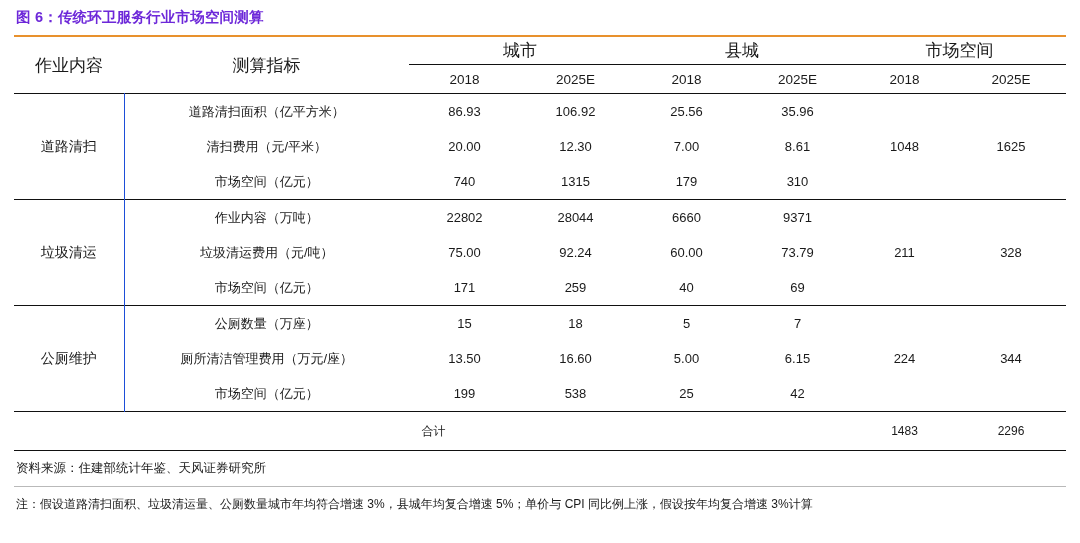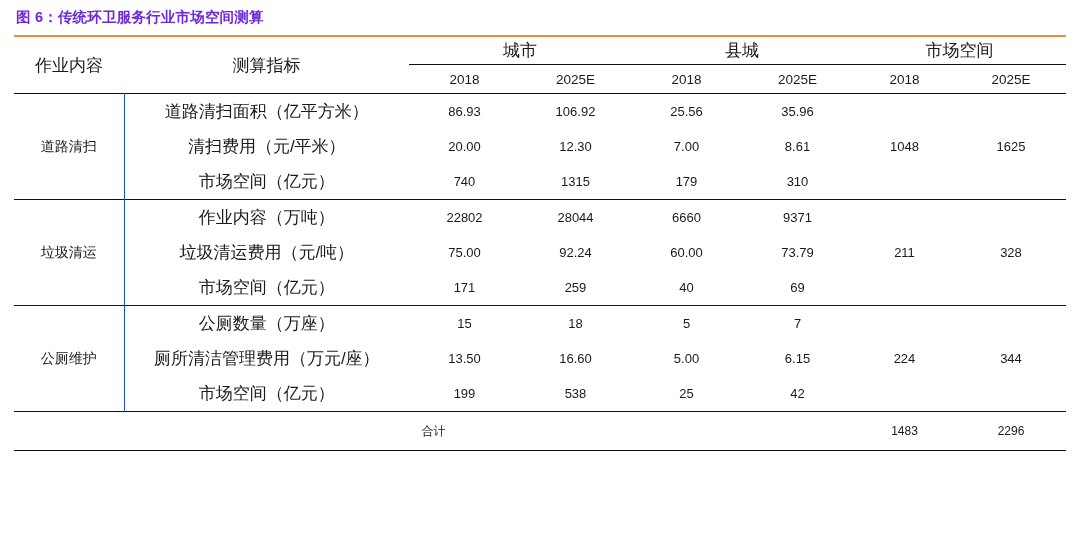"道路清扫面积（亿平方米）" .cell-idx { font-size: 17px -> 13px }
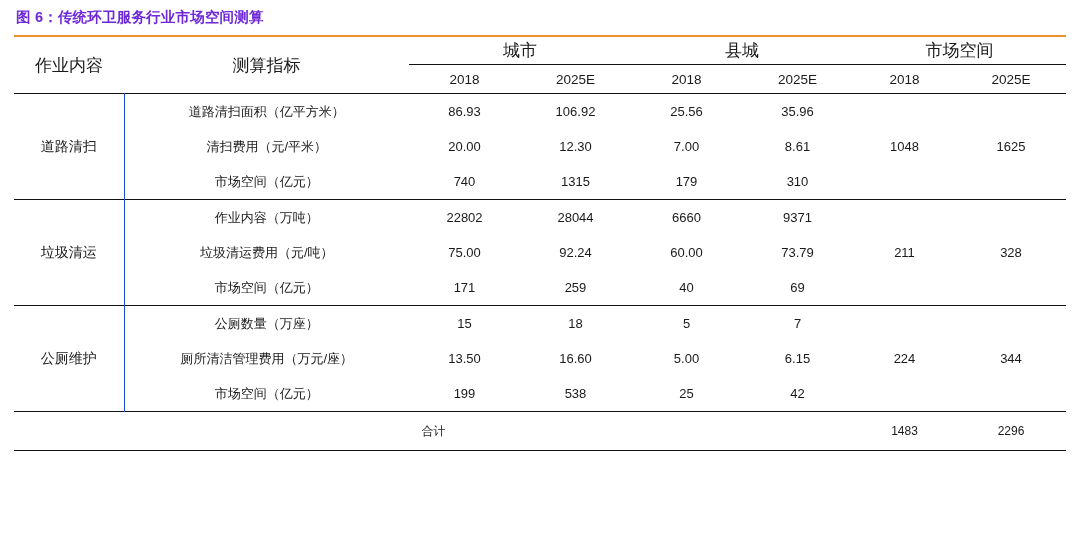"资料来源：住建部统计年鉴、天风证券研究所" div.footer { html: none -> <div> <div>资料来源：住建部统计年鉴、天风证券研究所</div> <div></div> <div>注：假设道路清扫面积、垃圾清运量、公厕数量城市年均符合增速 3%，县城年均复合增速 5%；单价与 CPI 同比例上涨，假设按年均复合增速 3%计算</div> </div> }
